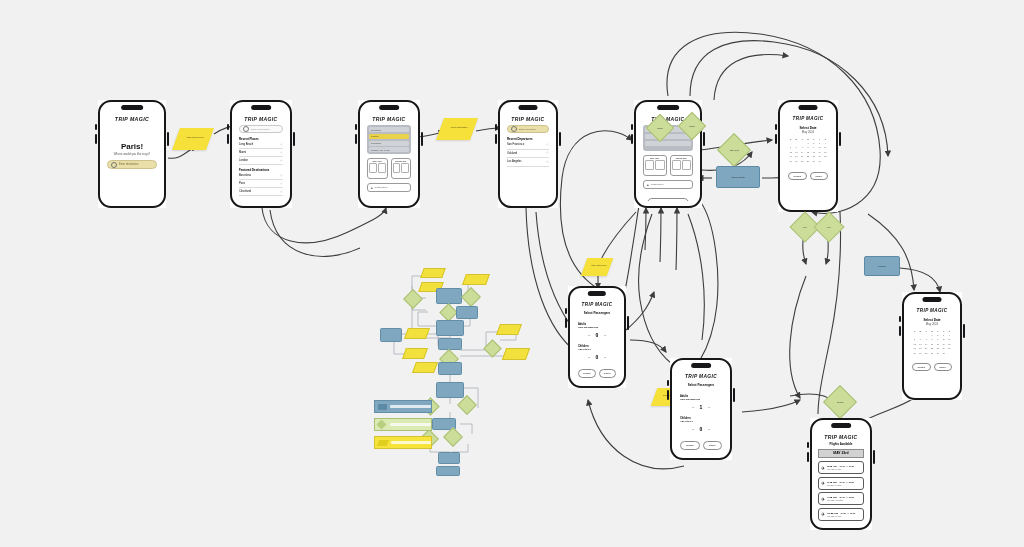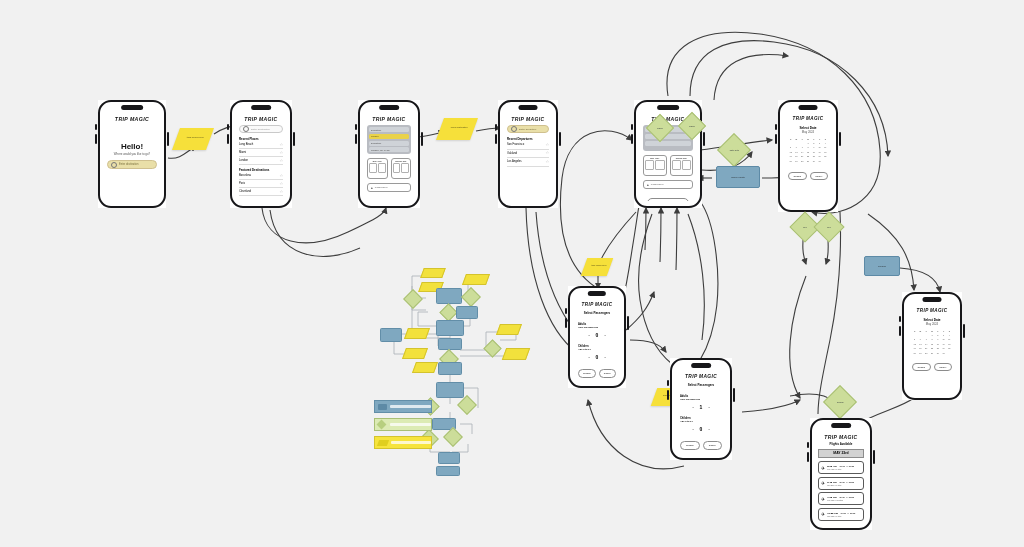"Hello!" div { text: Hello -> Paris }
